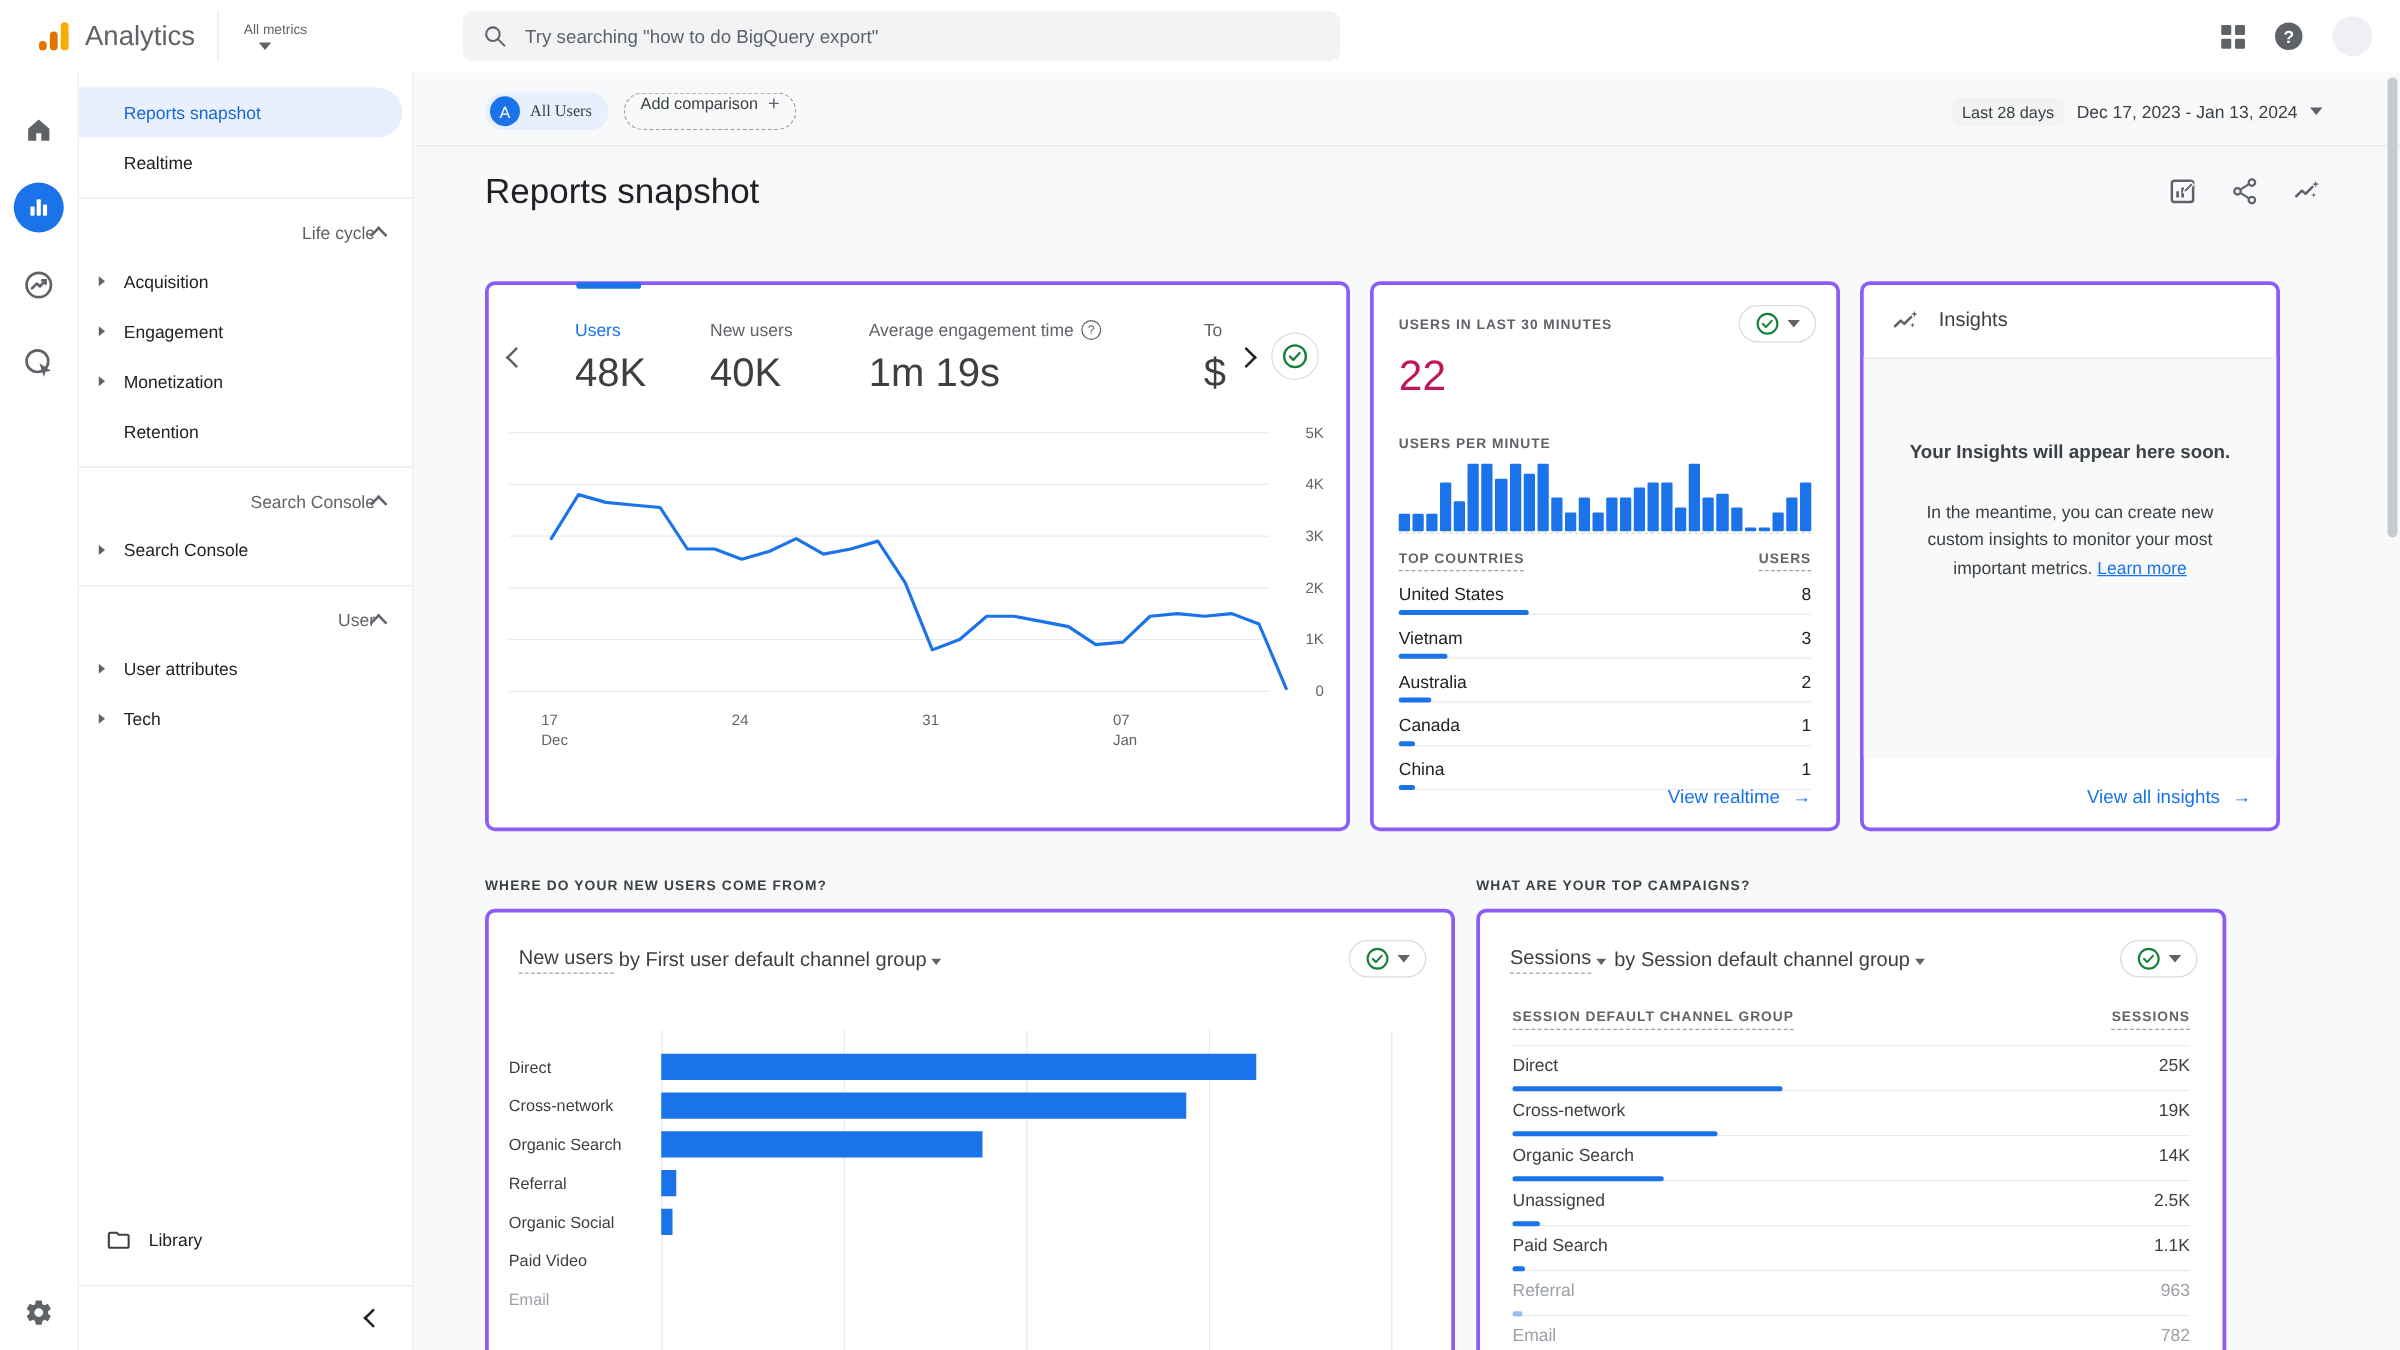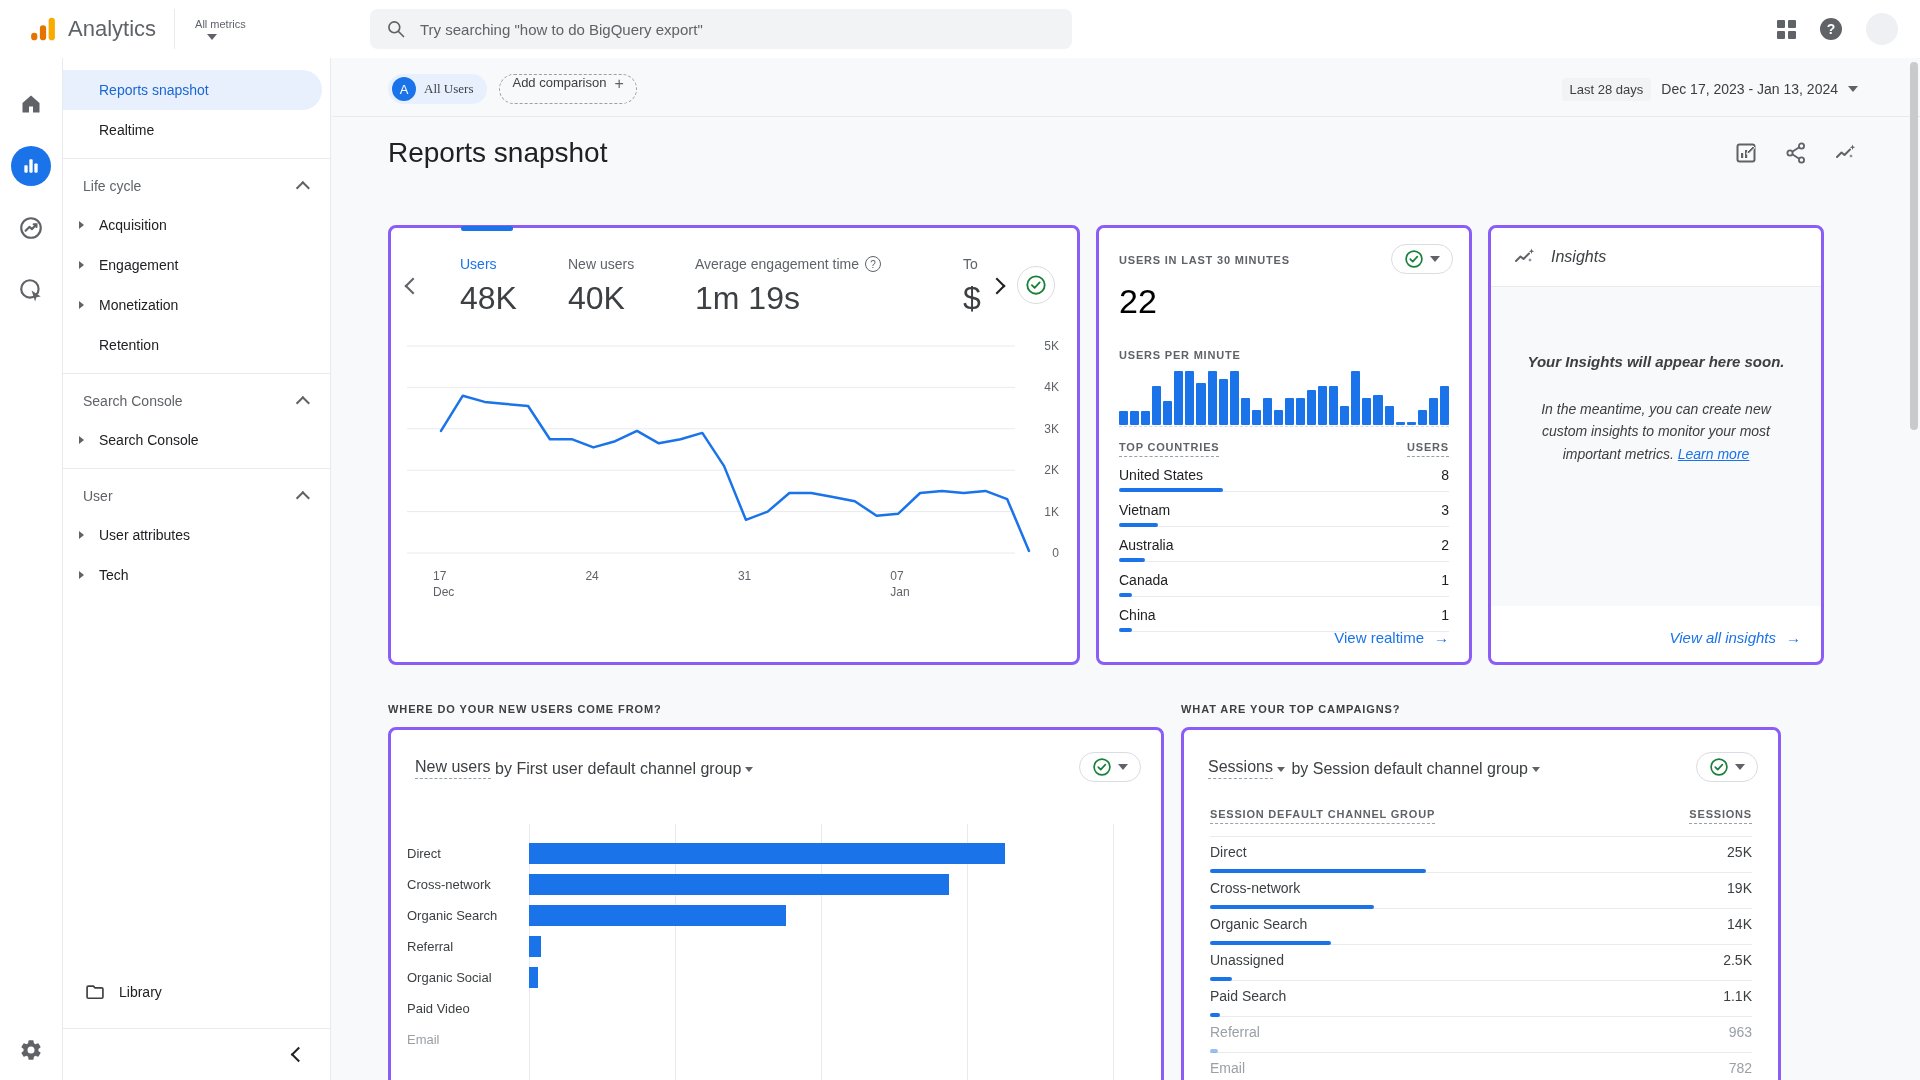"Life cycle" .side-header { justify-content: space-between -> flex-end }
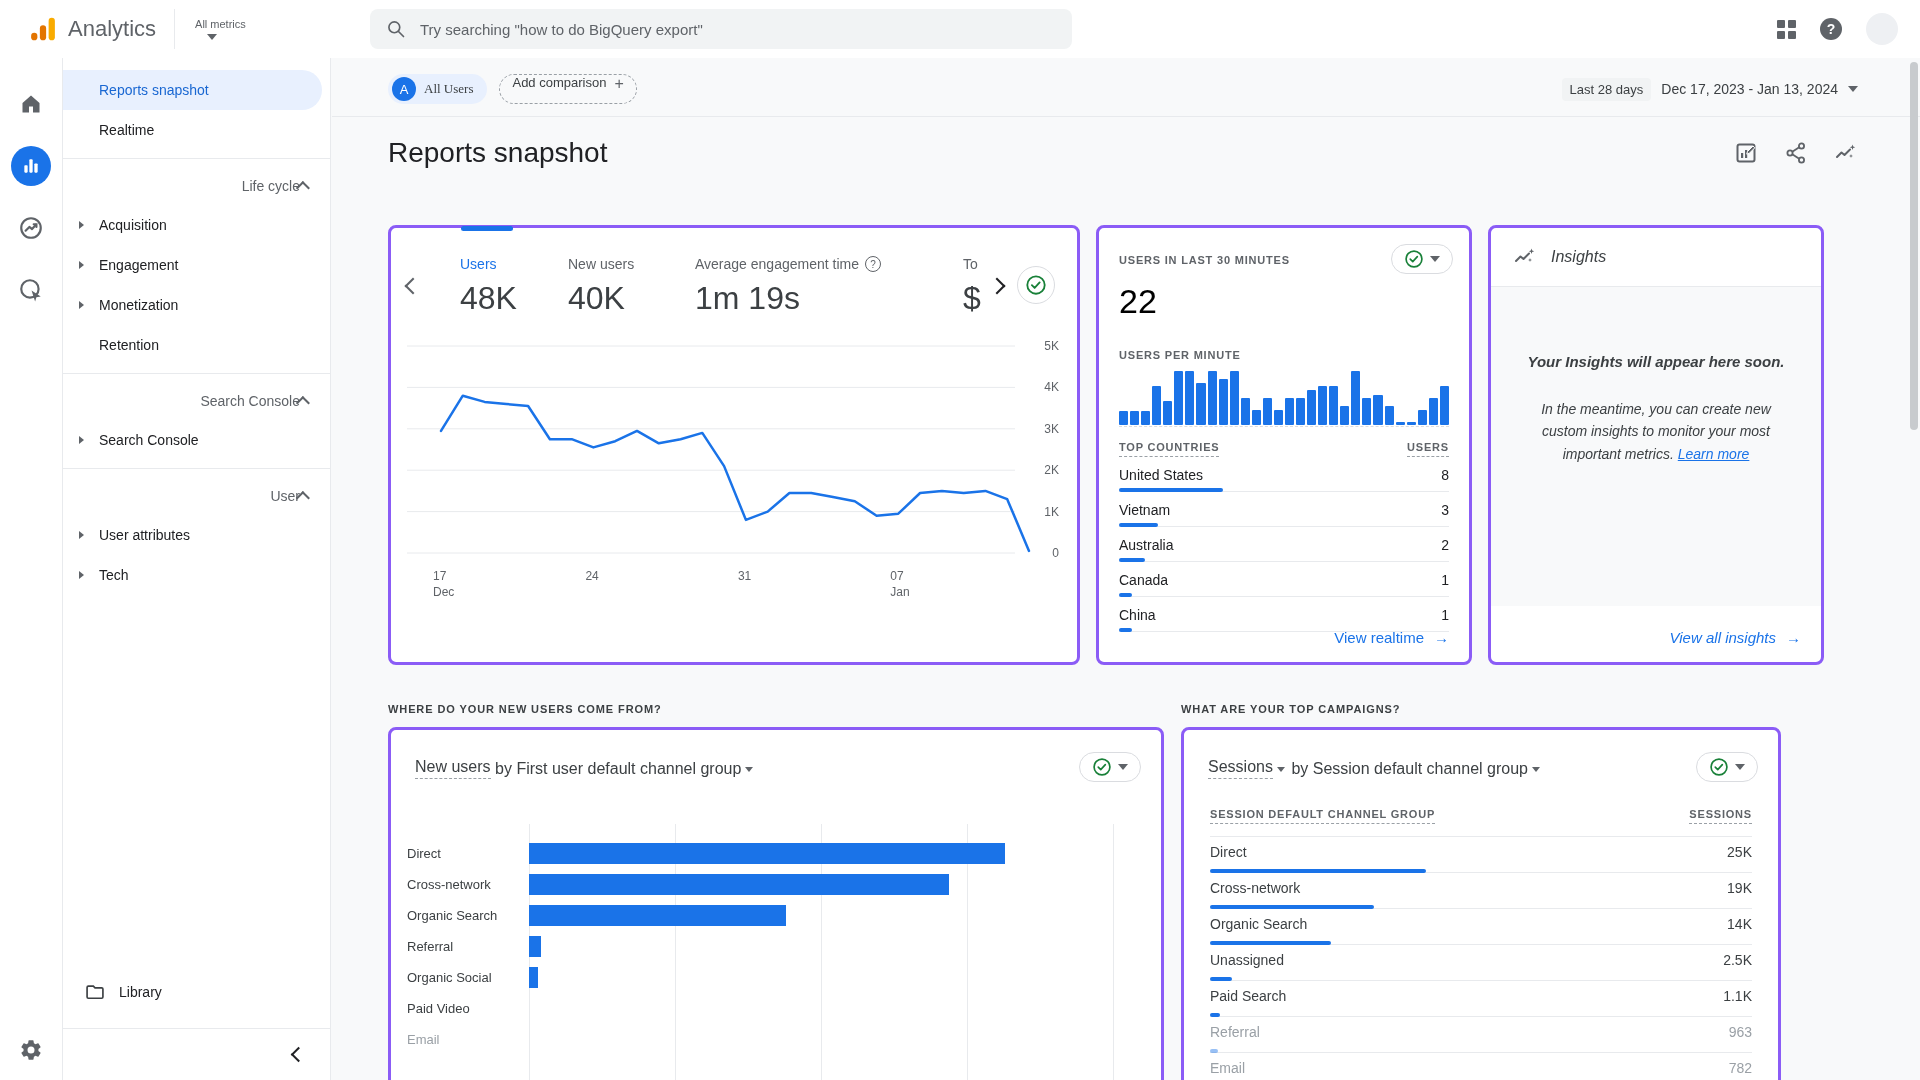"Insights" .insights-card { font-style: italic -> none }
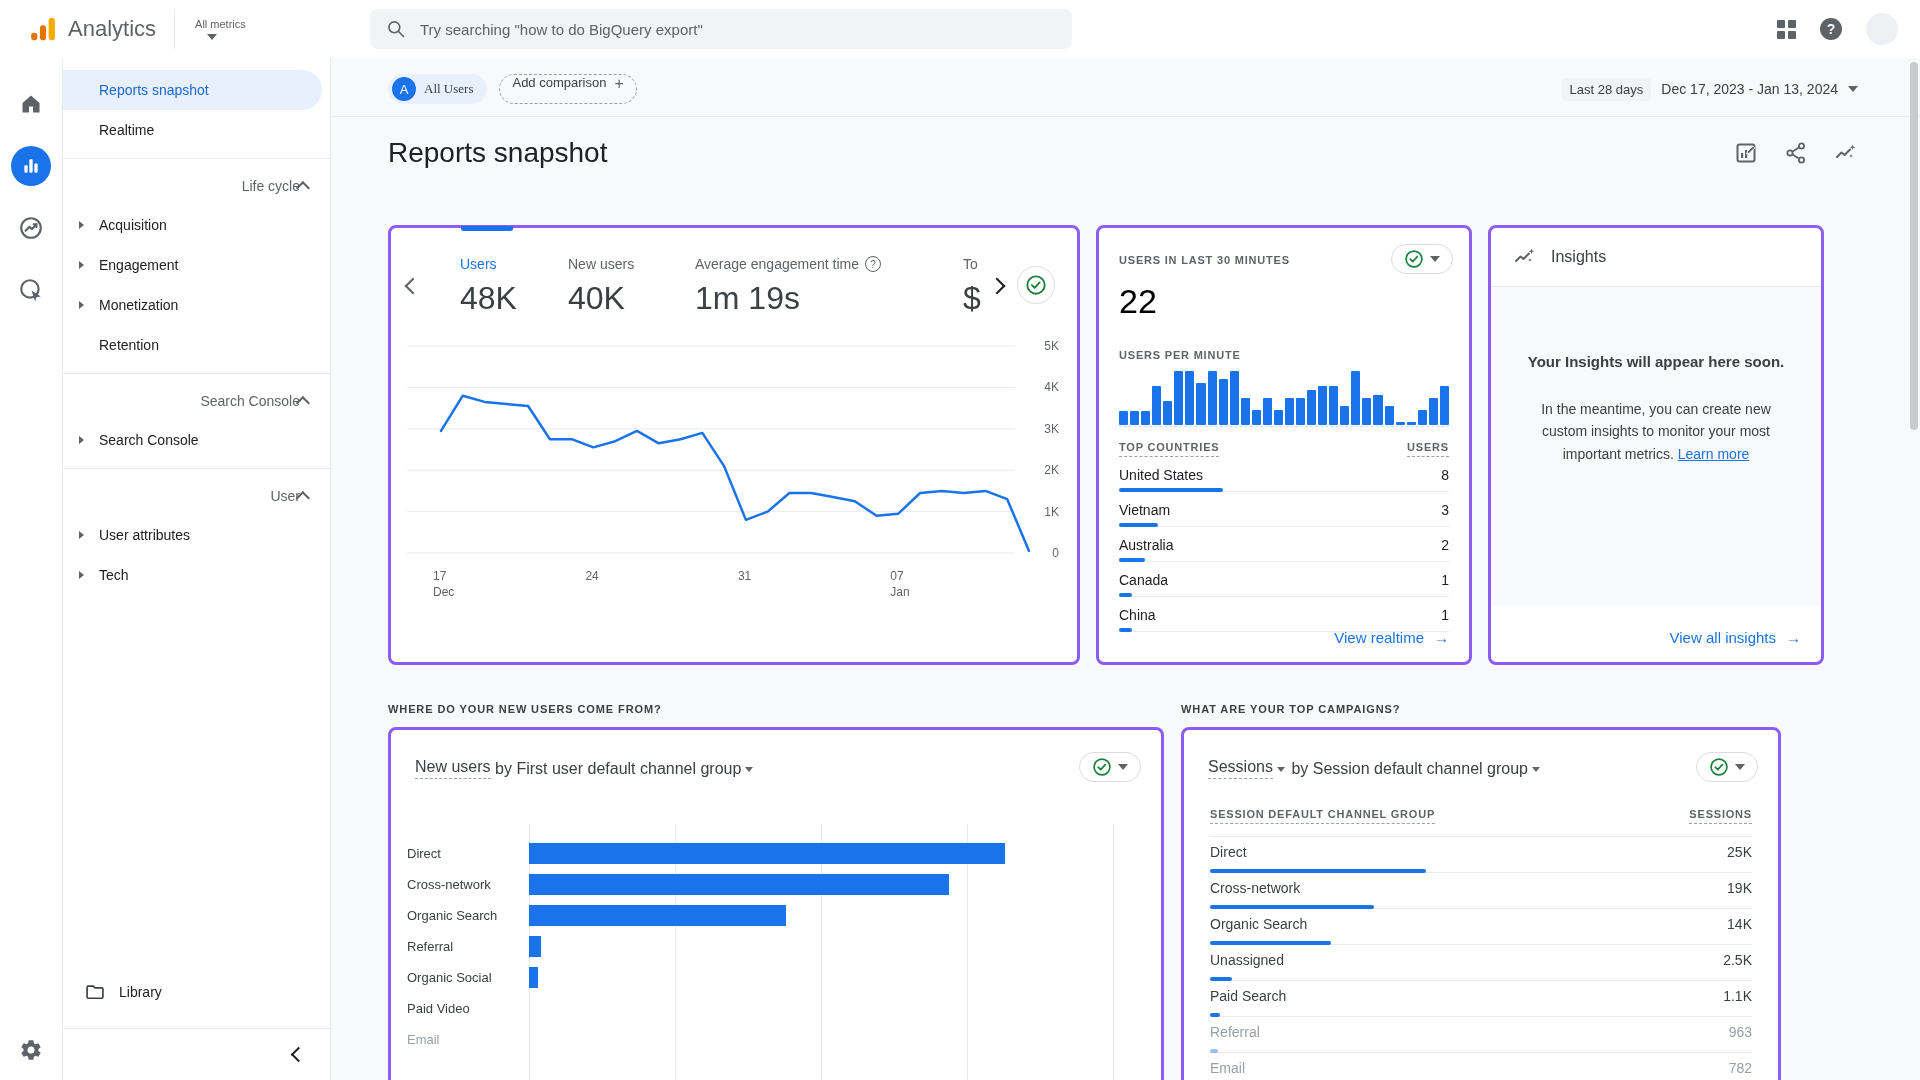"22" .rt-value { color: #000000 -> #be185d }
